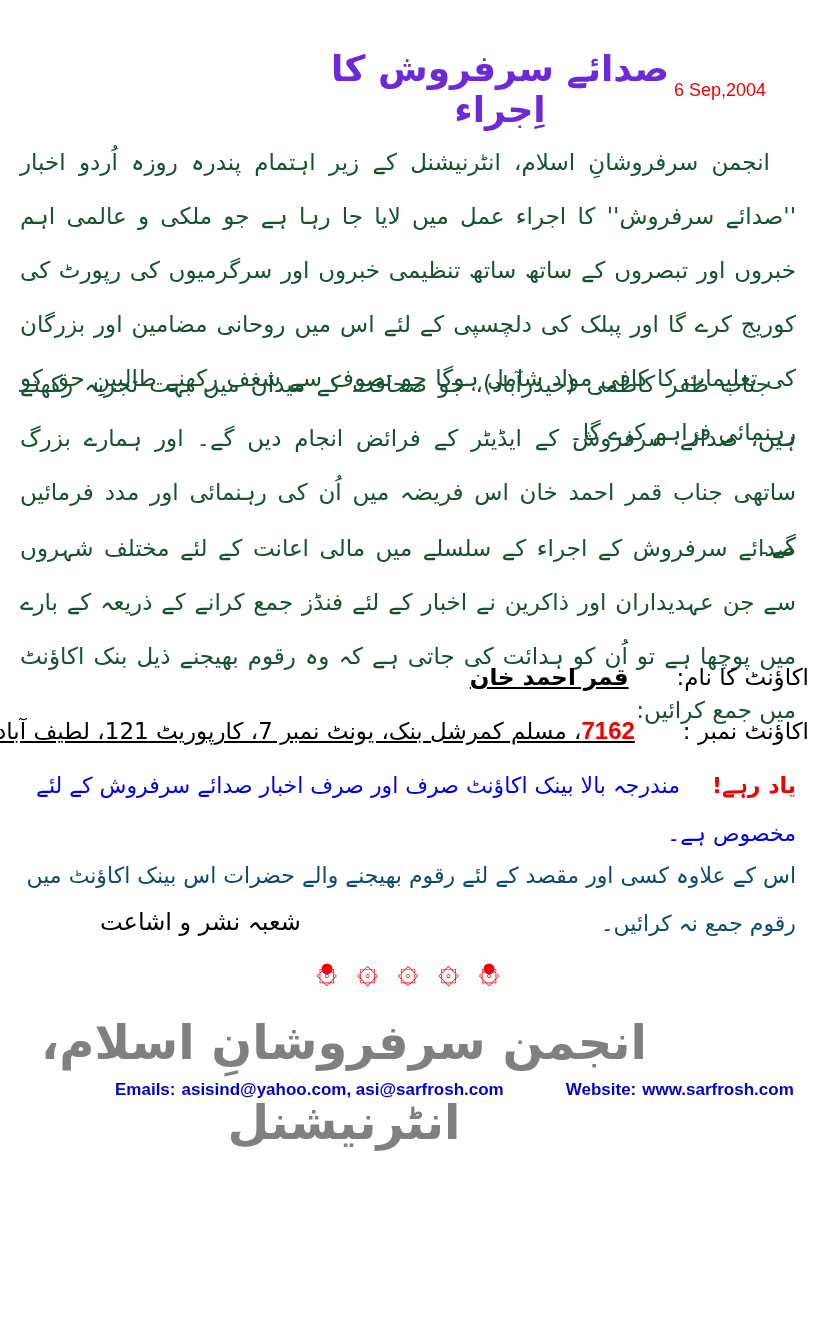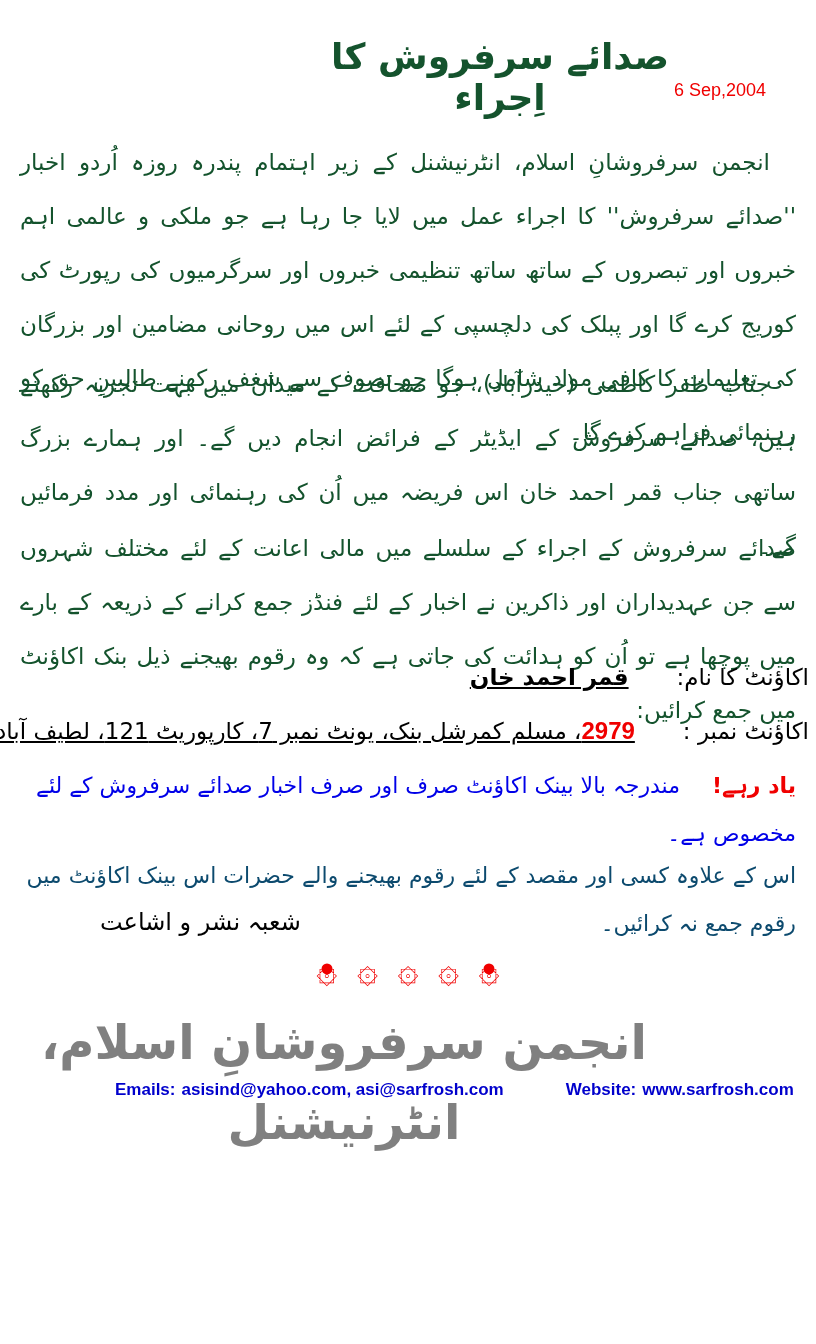"صدائے سرفروش کا اِجراء" .doc-title { color: #14532d -> #6d28d9; top: 36px -> 48px }
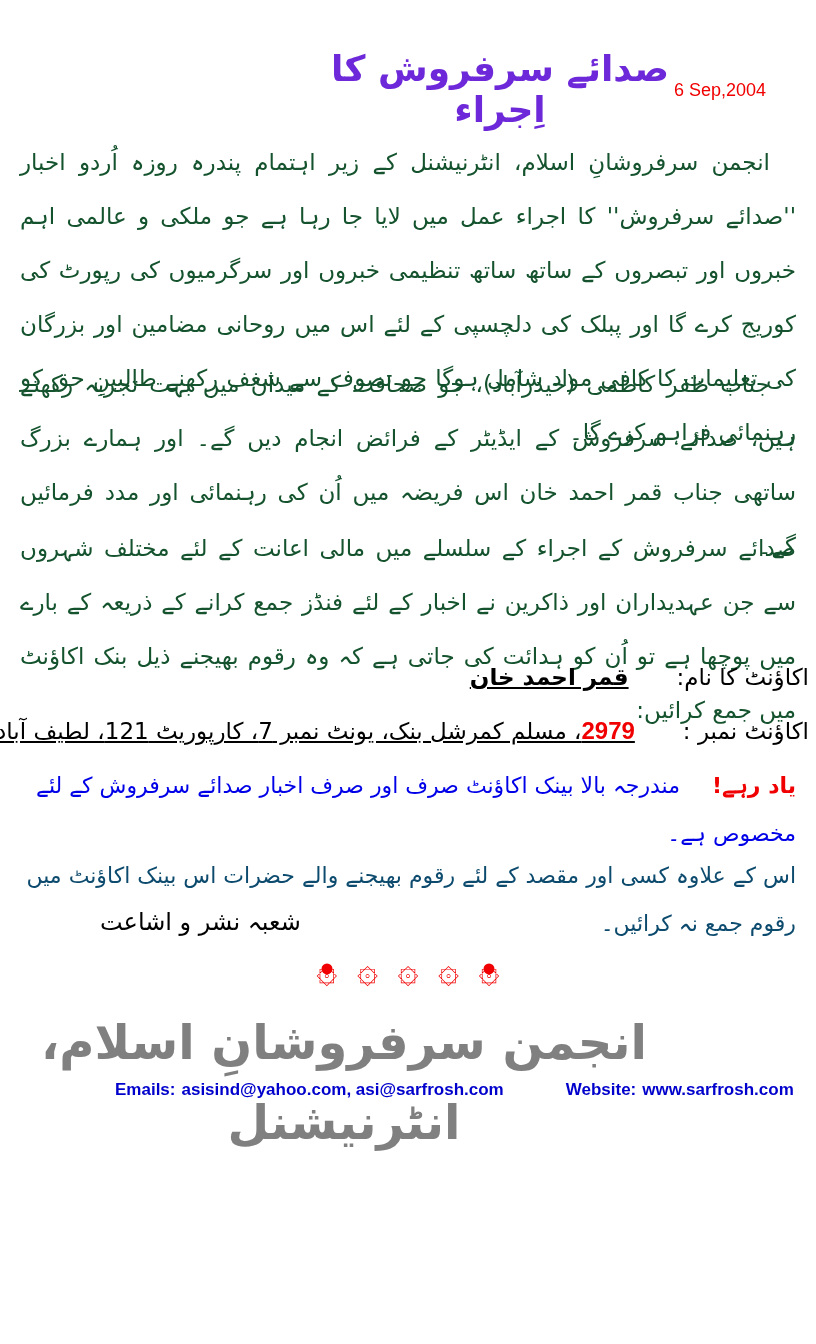"2979" span.acct-number { text: 2979 -> 7162 }
